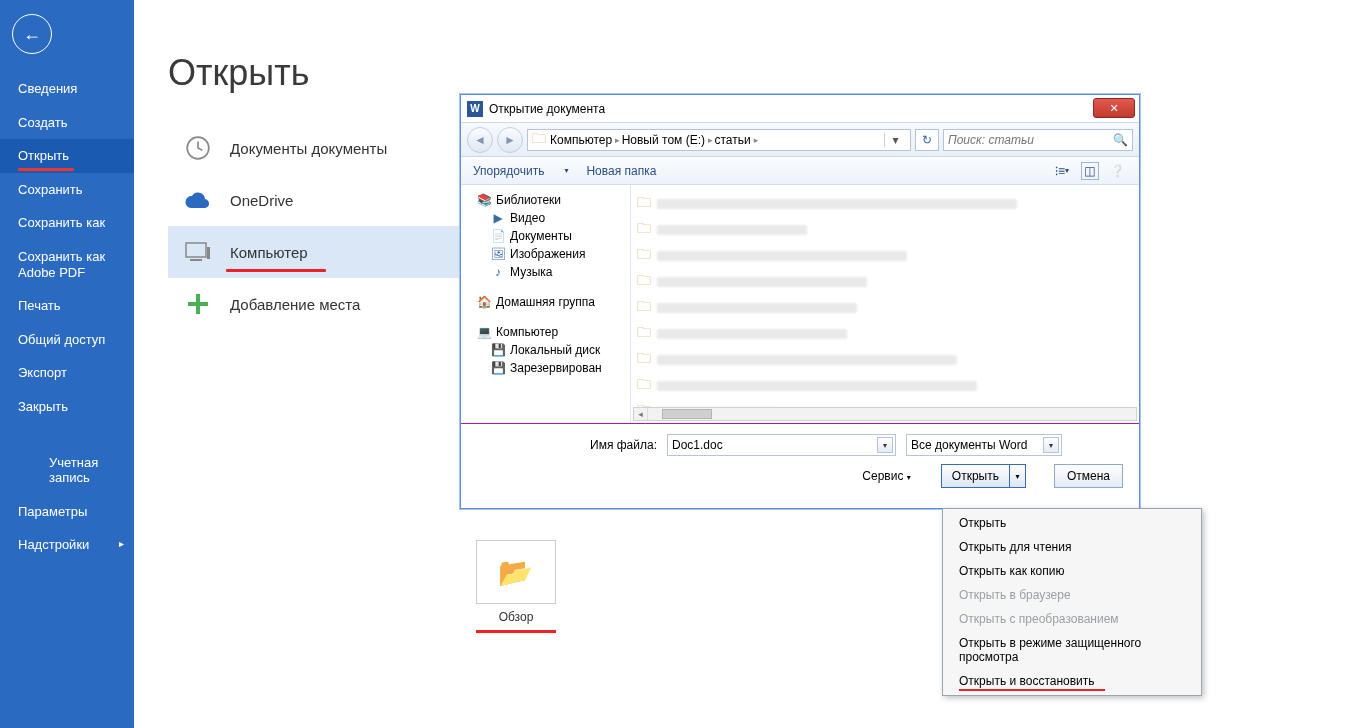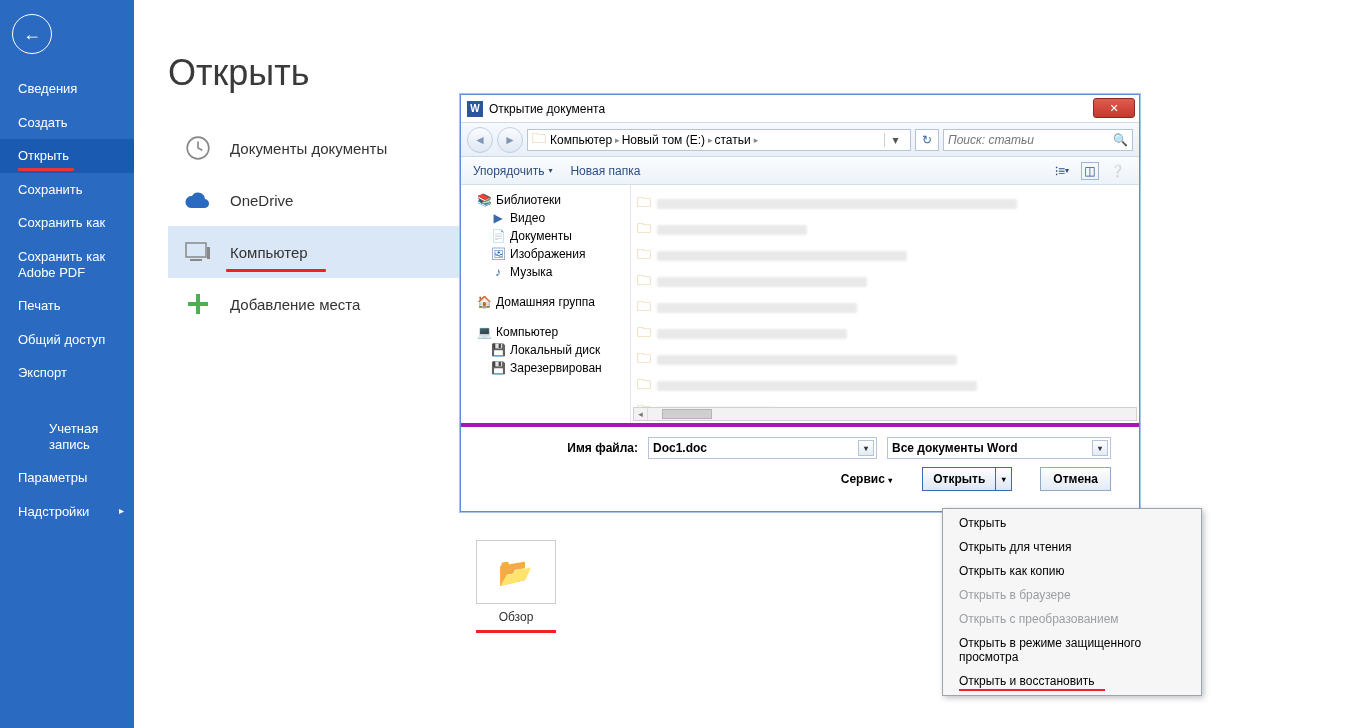"Упорядочить" .tb-item { gap: 4px -> 20px }
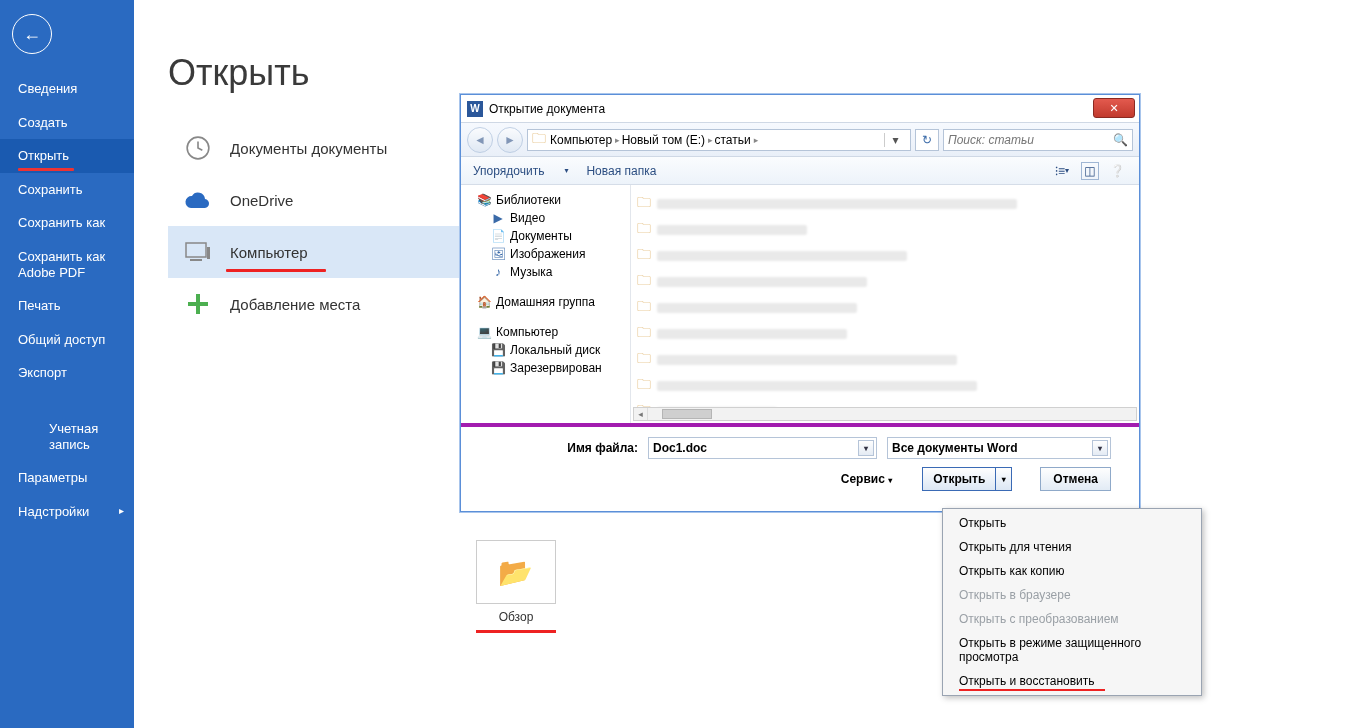"Закрыть" div.side-item { html: none -> <div>Закрыть</div> }
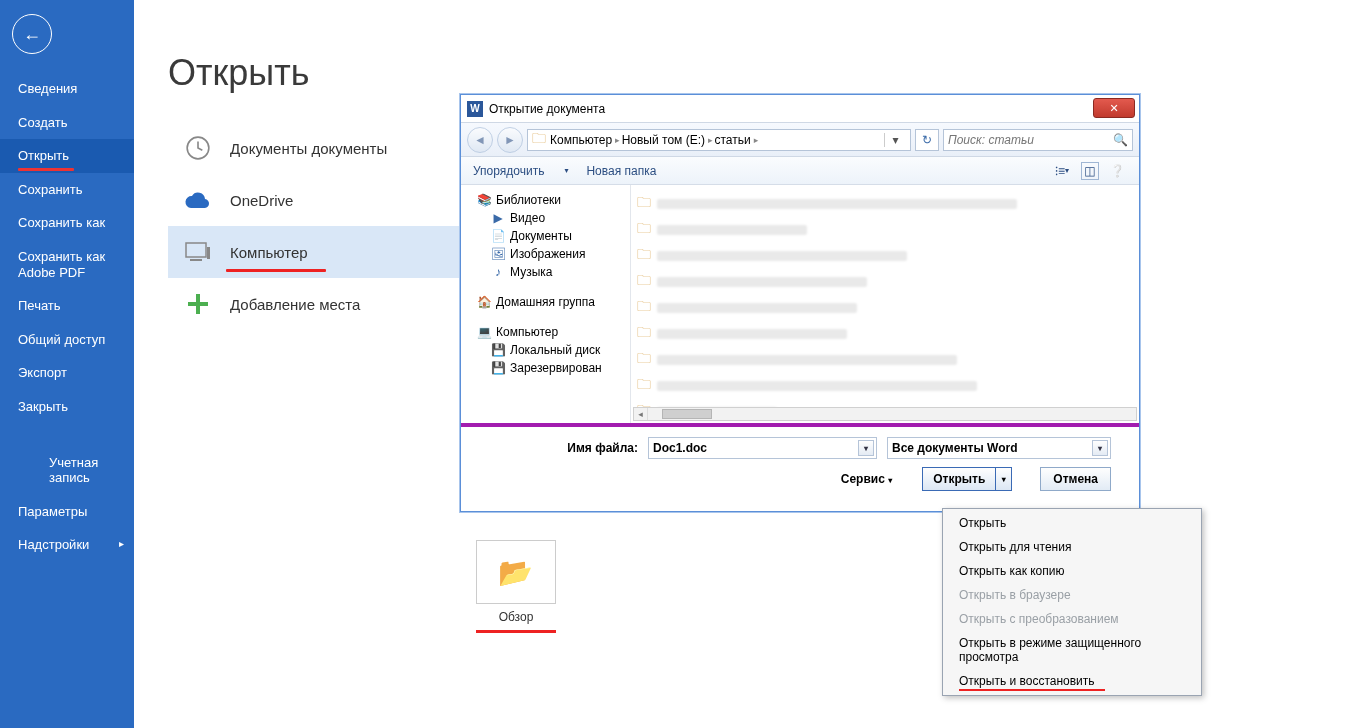"Имя файла:" .dlg-bottom { border-top: 4px solid #a21caf -> 1px solid #a21caf; font-weight: bold -> none; padding: 10px 28px 12px -> 10px 16px 12px }
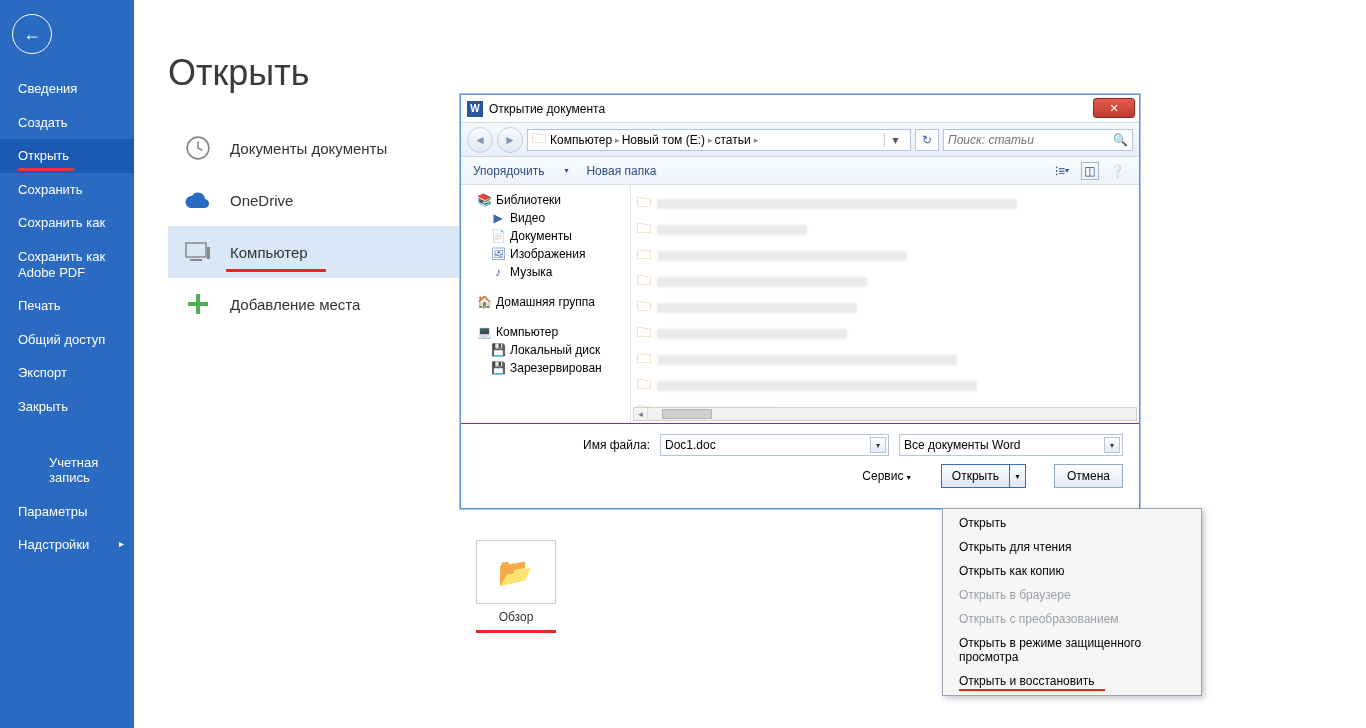"Все документы Word" div.combo { width: 224px -> 156px }
